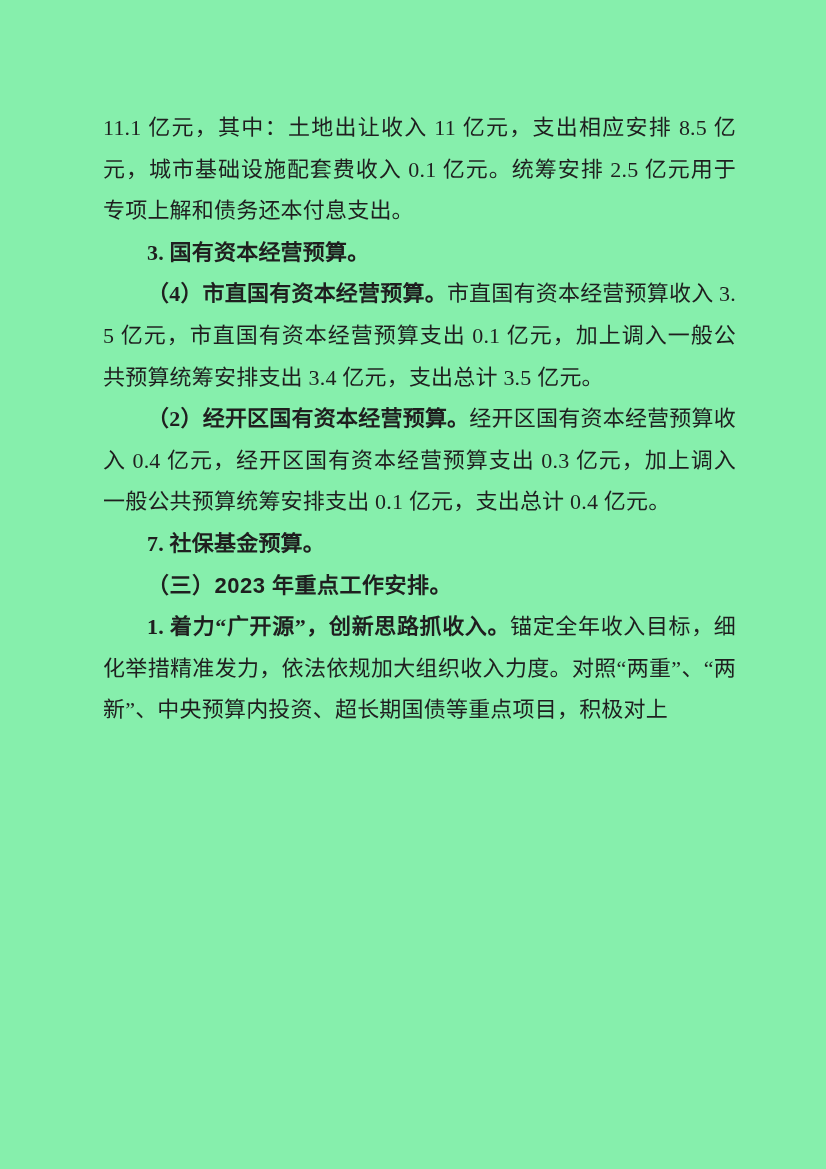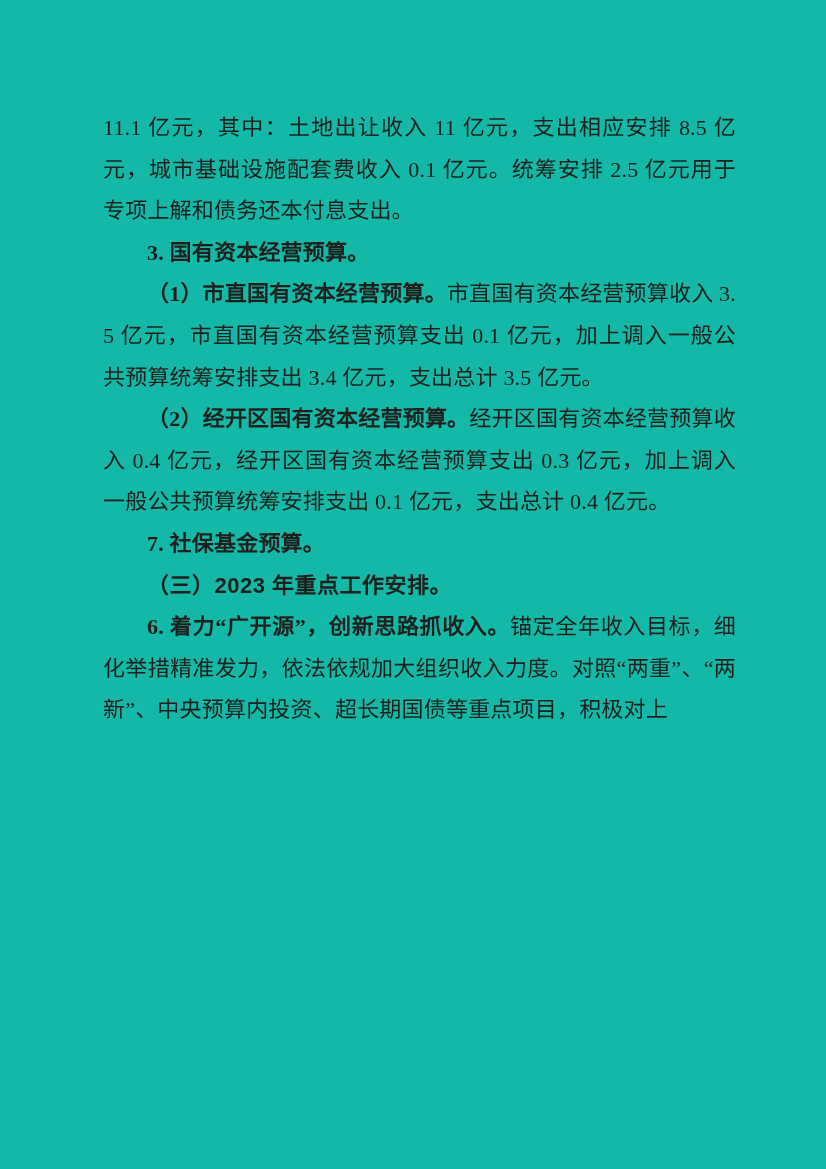"11.1 亿元，其中：土地出让收入 11 亿元，支出相应安排 8.5" .page { background: #14b8a6 -> #86efac }
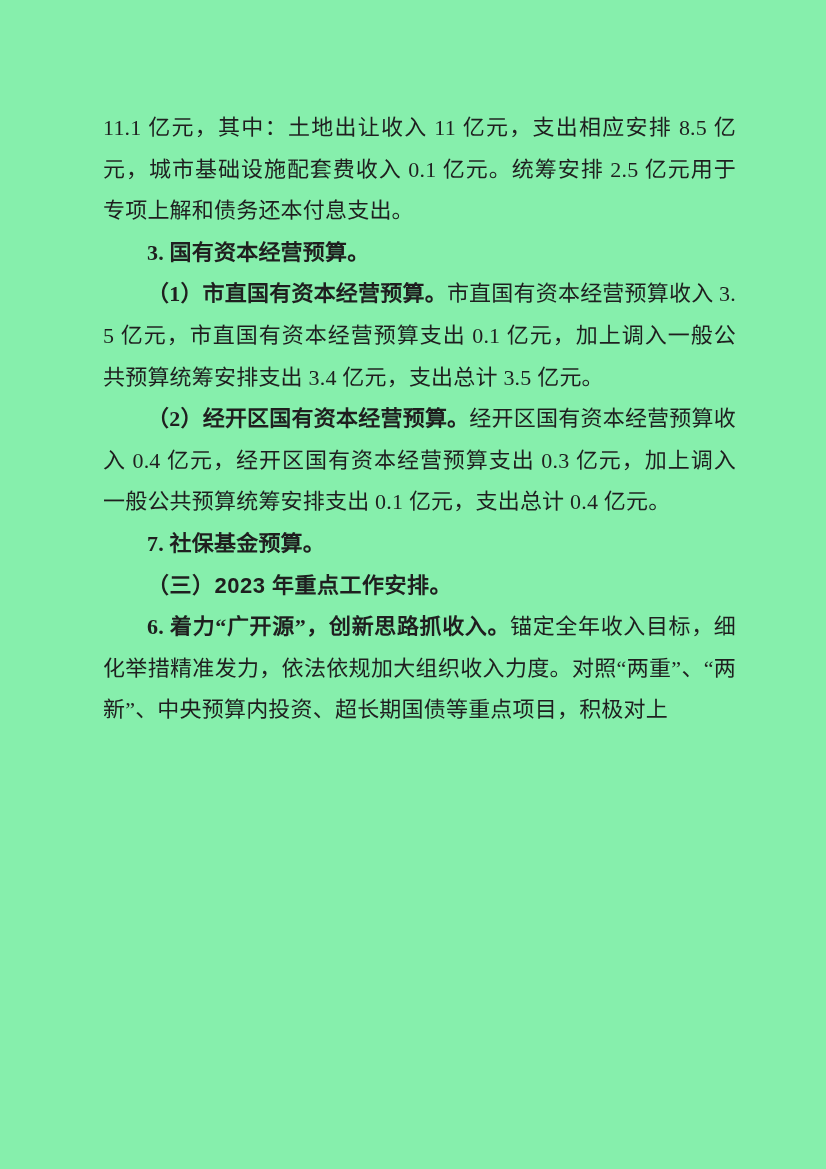"（1）市直国有资本经营预算。" span.bold-run { text: 1 -> 4 }
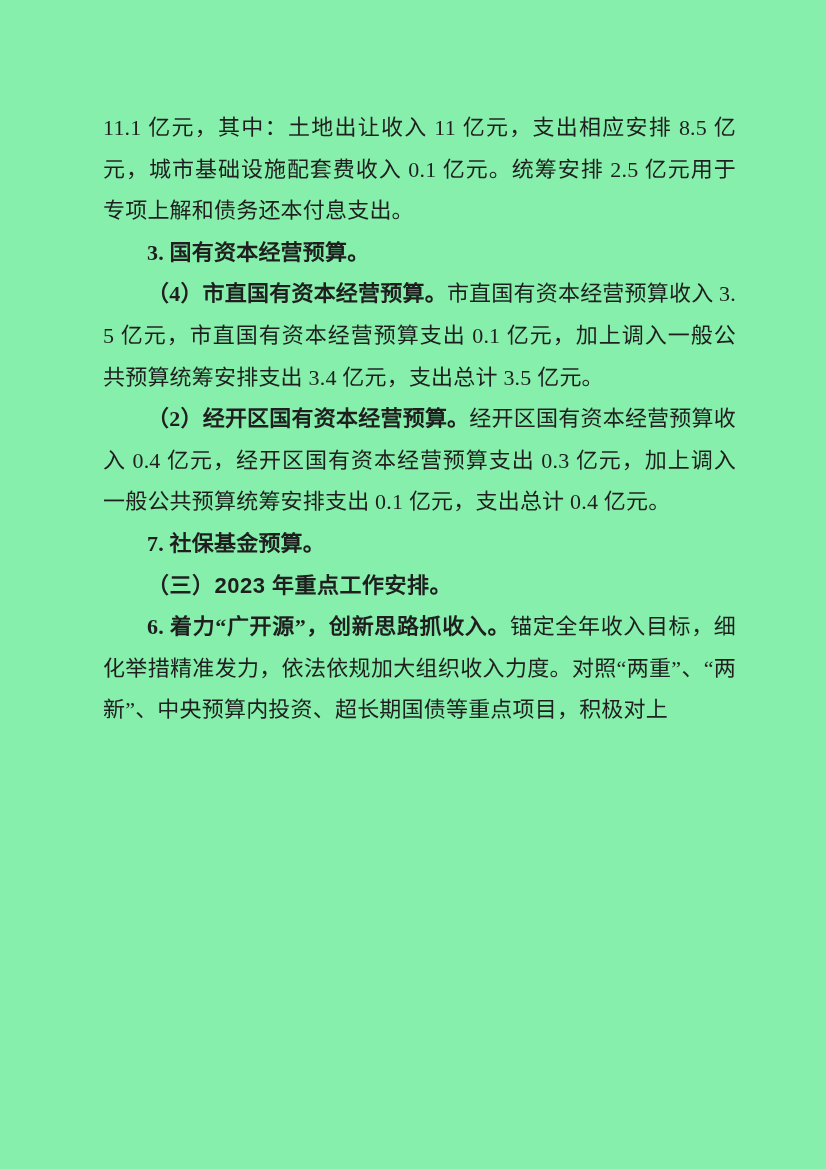"6. 着力“广开源”，创新思路抓收入。" span.bold-run { text: 6 -> 1 }
